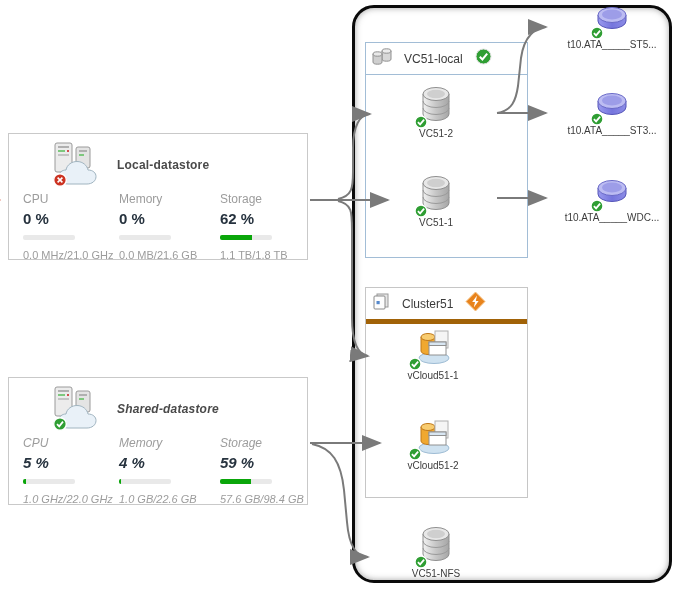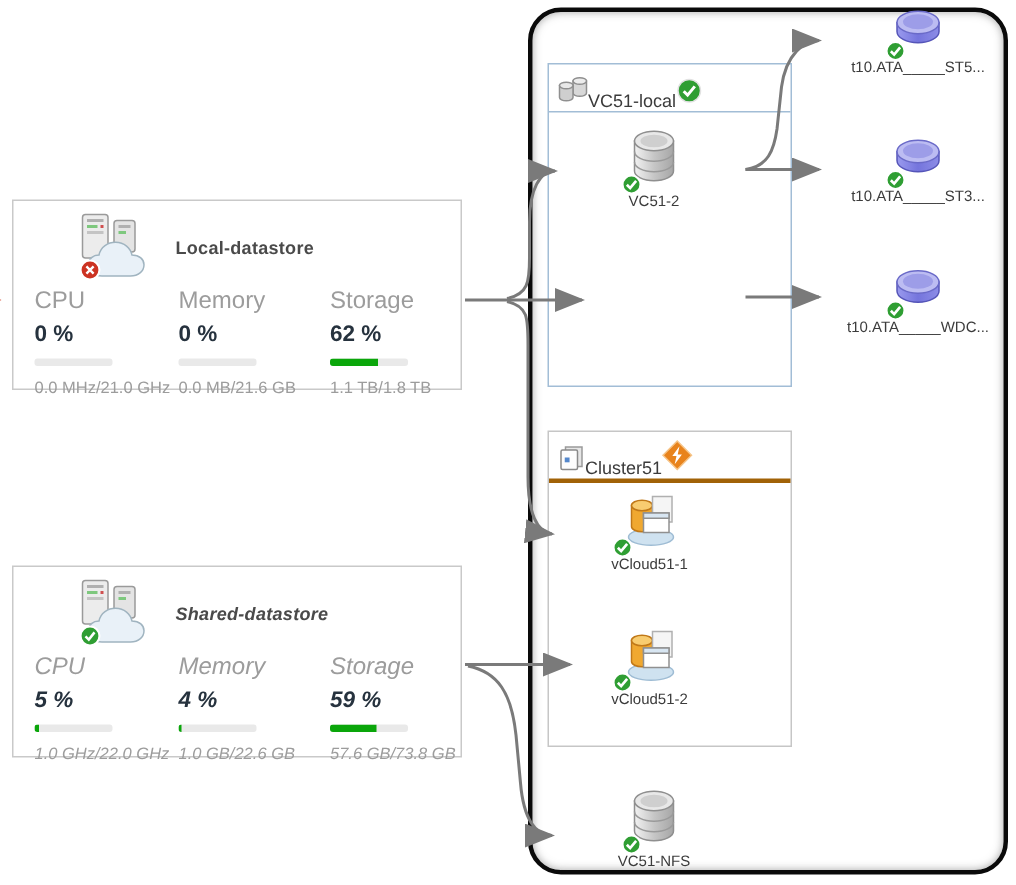"VC51-local" .g-head { align-items: flex-end -> center; gap: 0 -> 12px }
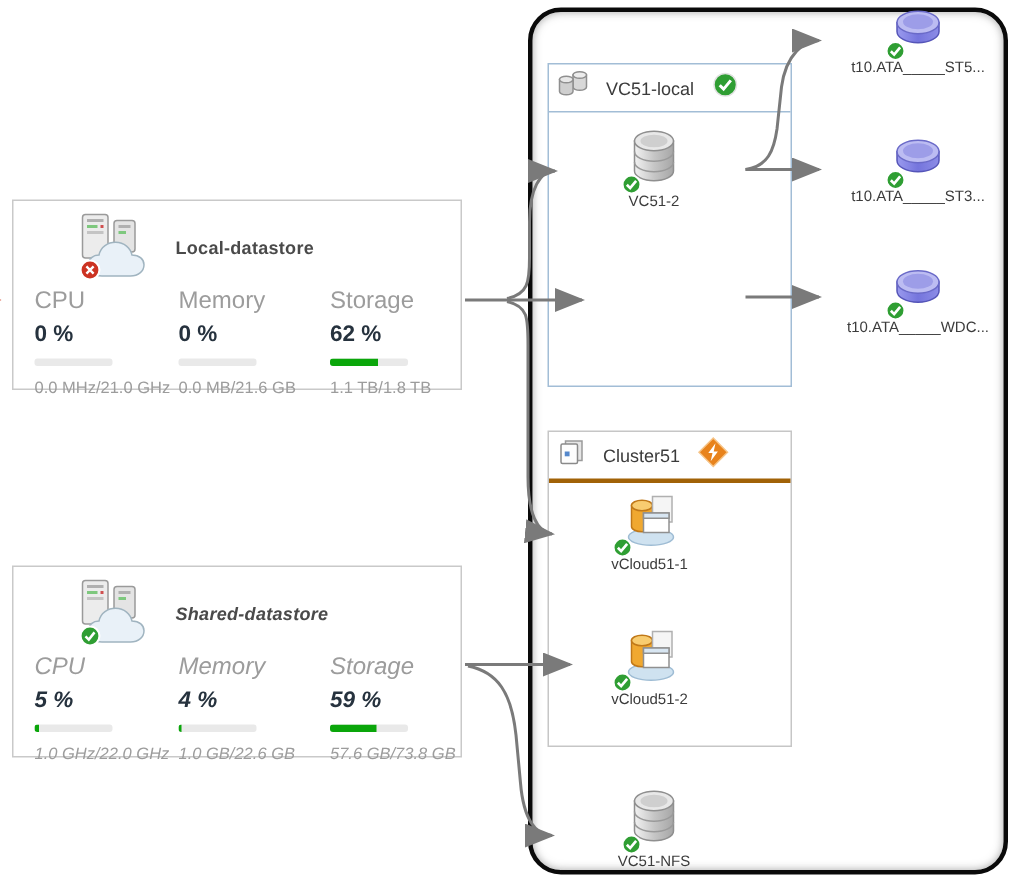"CPU" .m-label { font-size: 16px -> 12px }
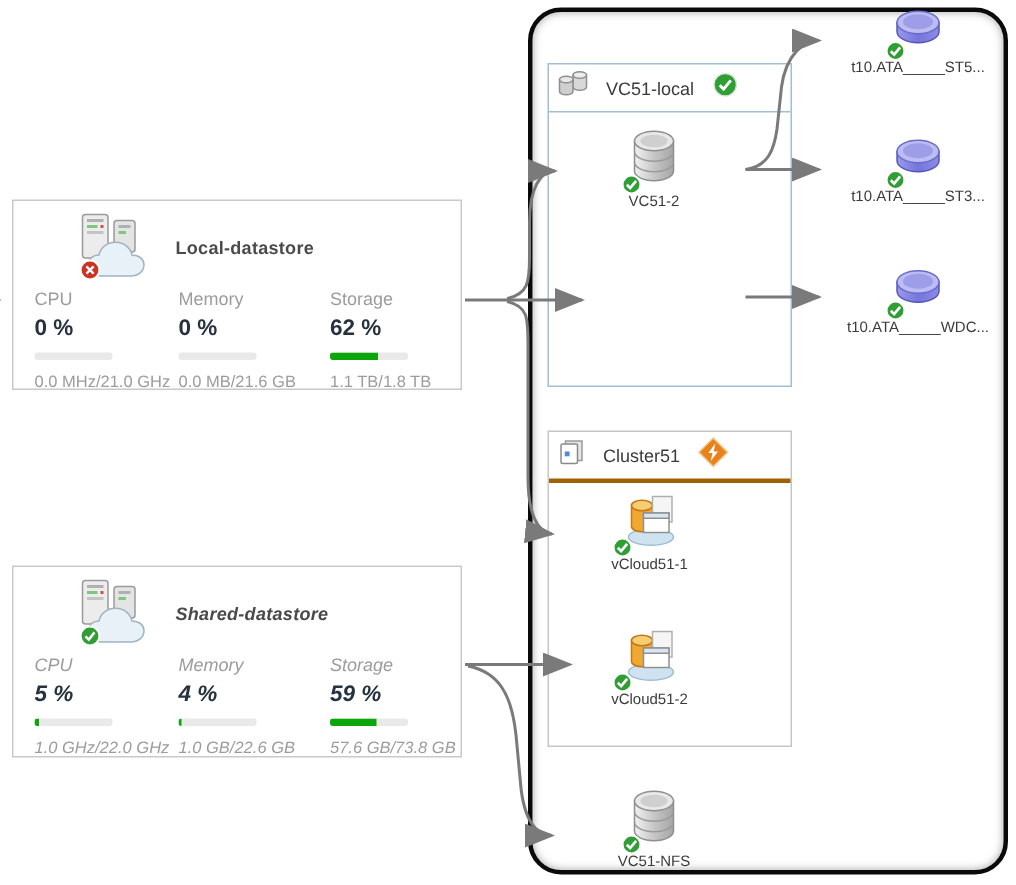"VC51-1" div.node { html: none -> <div> <span> <svg> <path></path> <path></path> <path></path> <ellipse></ellipse> <ellipse></ellipse> </svg> <svg> <circle></circle> <path></path> </svg> </span> <div>VC51-1</div> </div> }
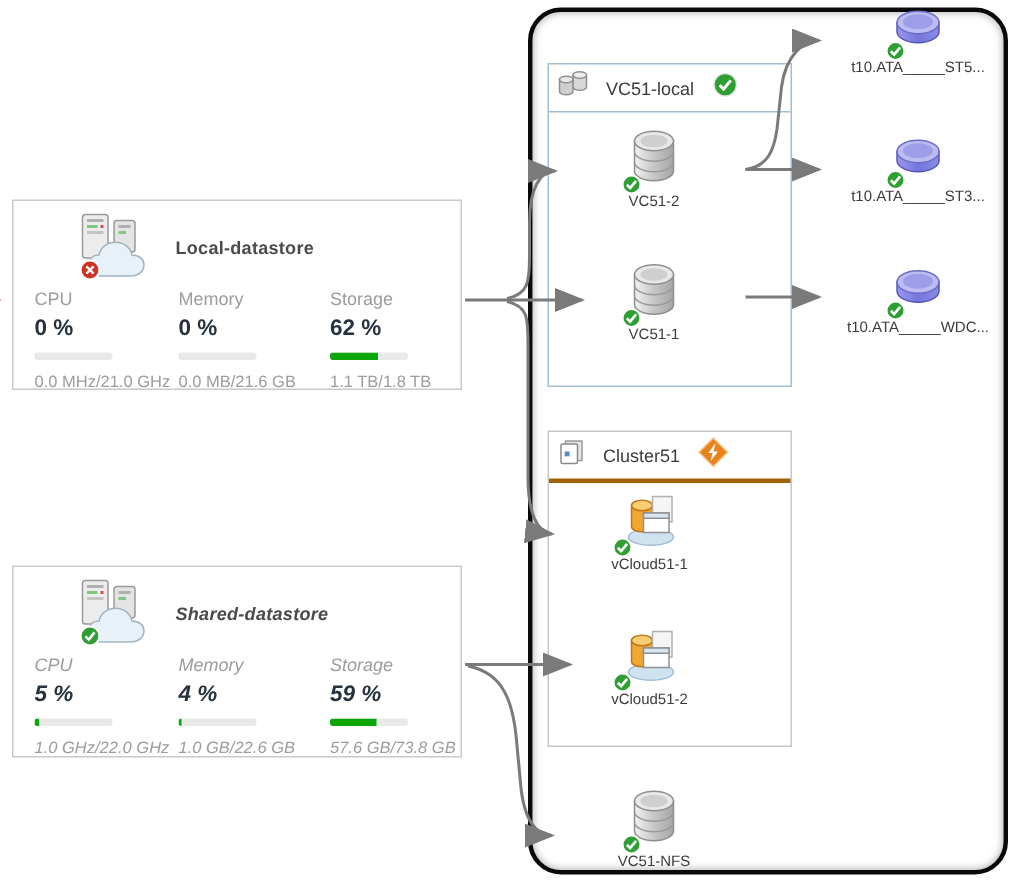"Cluster51" .group-gray .g-head { border-bottom: 3px solid #a16207 -> 5px solid #a16207 }
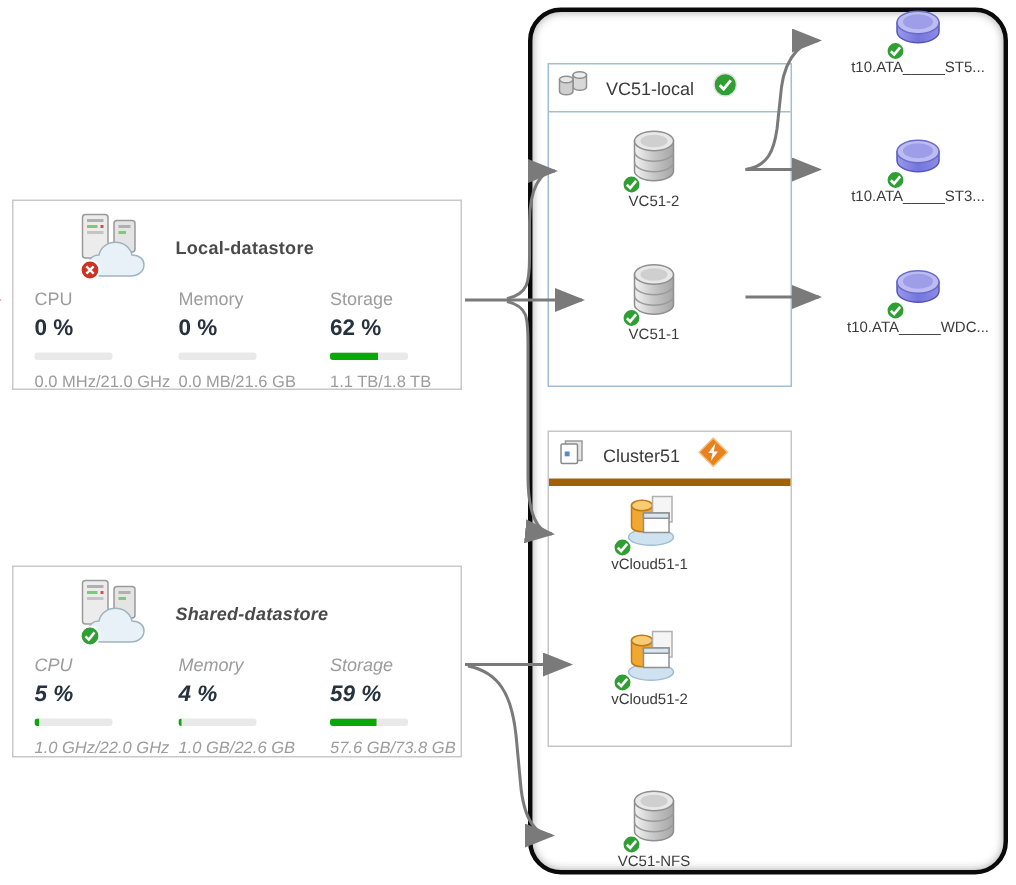"57.6 GB/73.8 GB" div.m-detail { text: GB/73.8 -> GB/98.4 }
